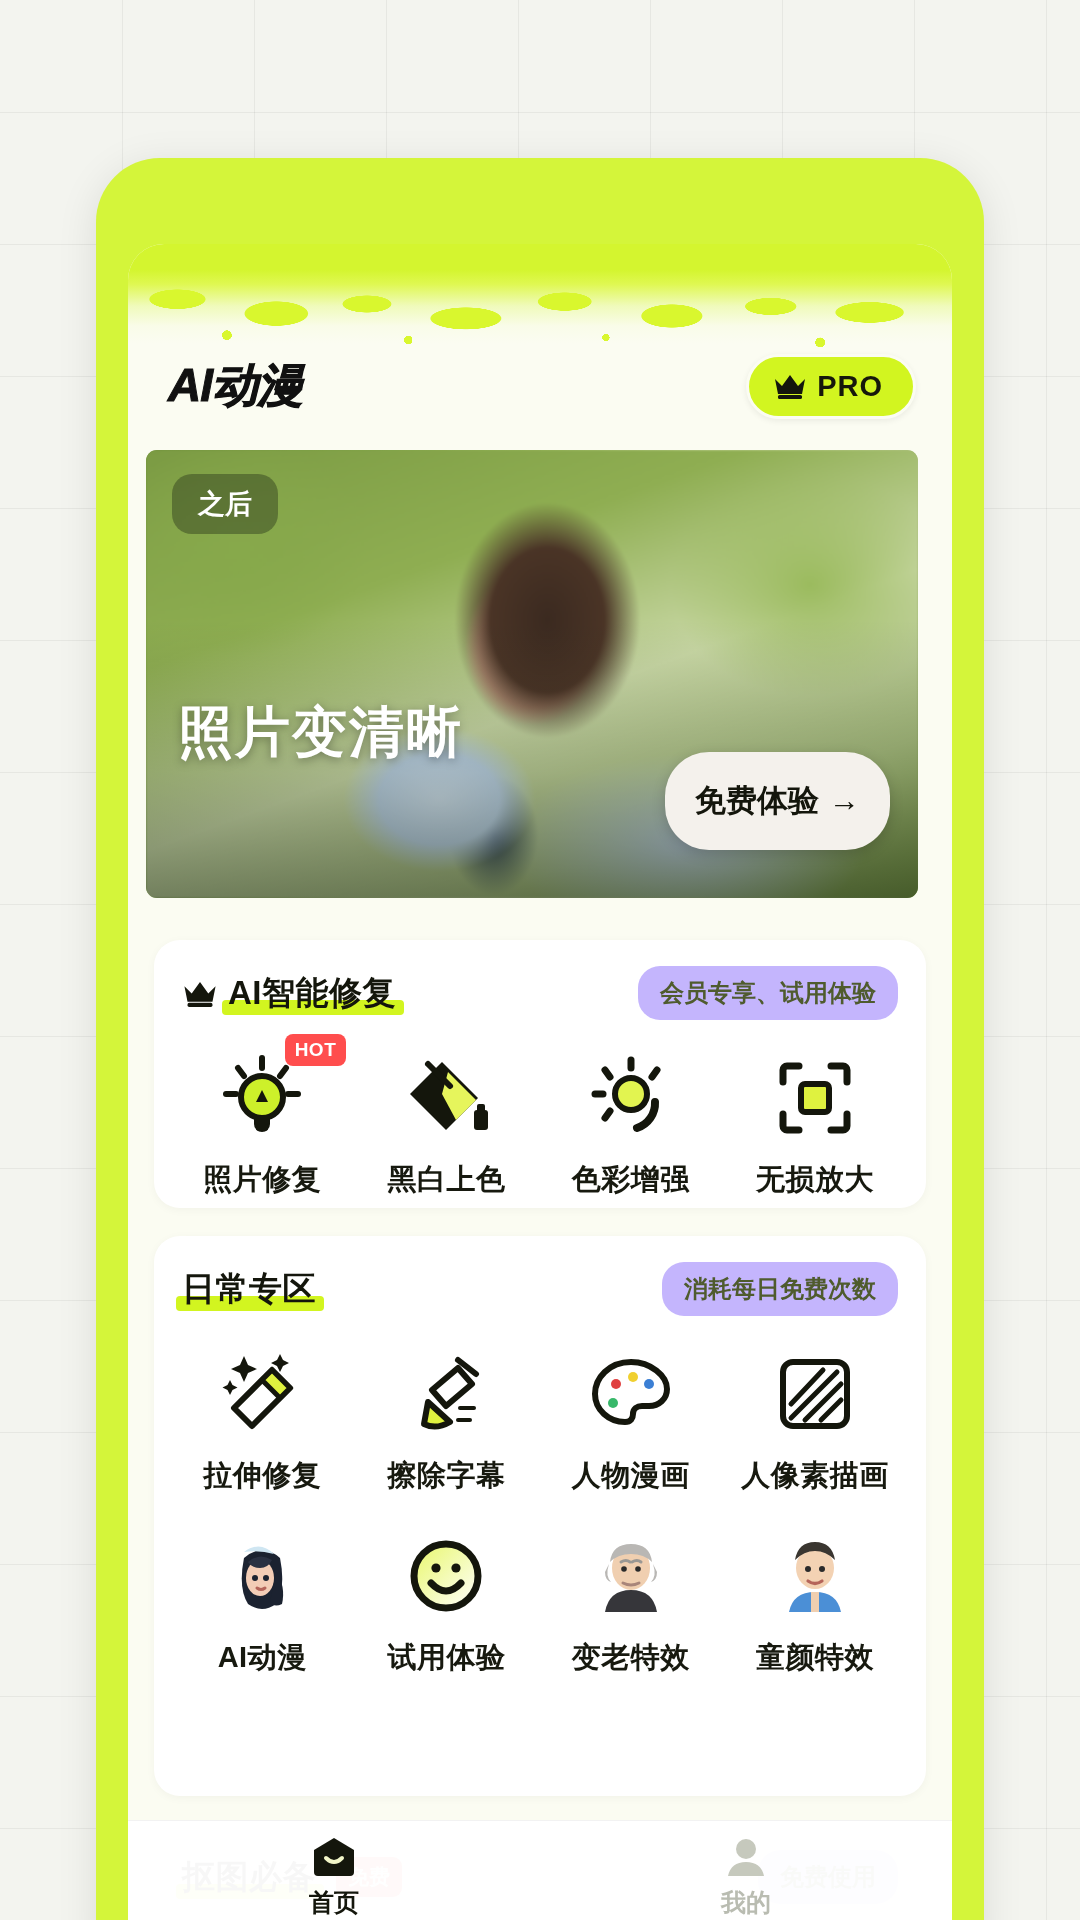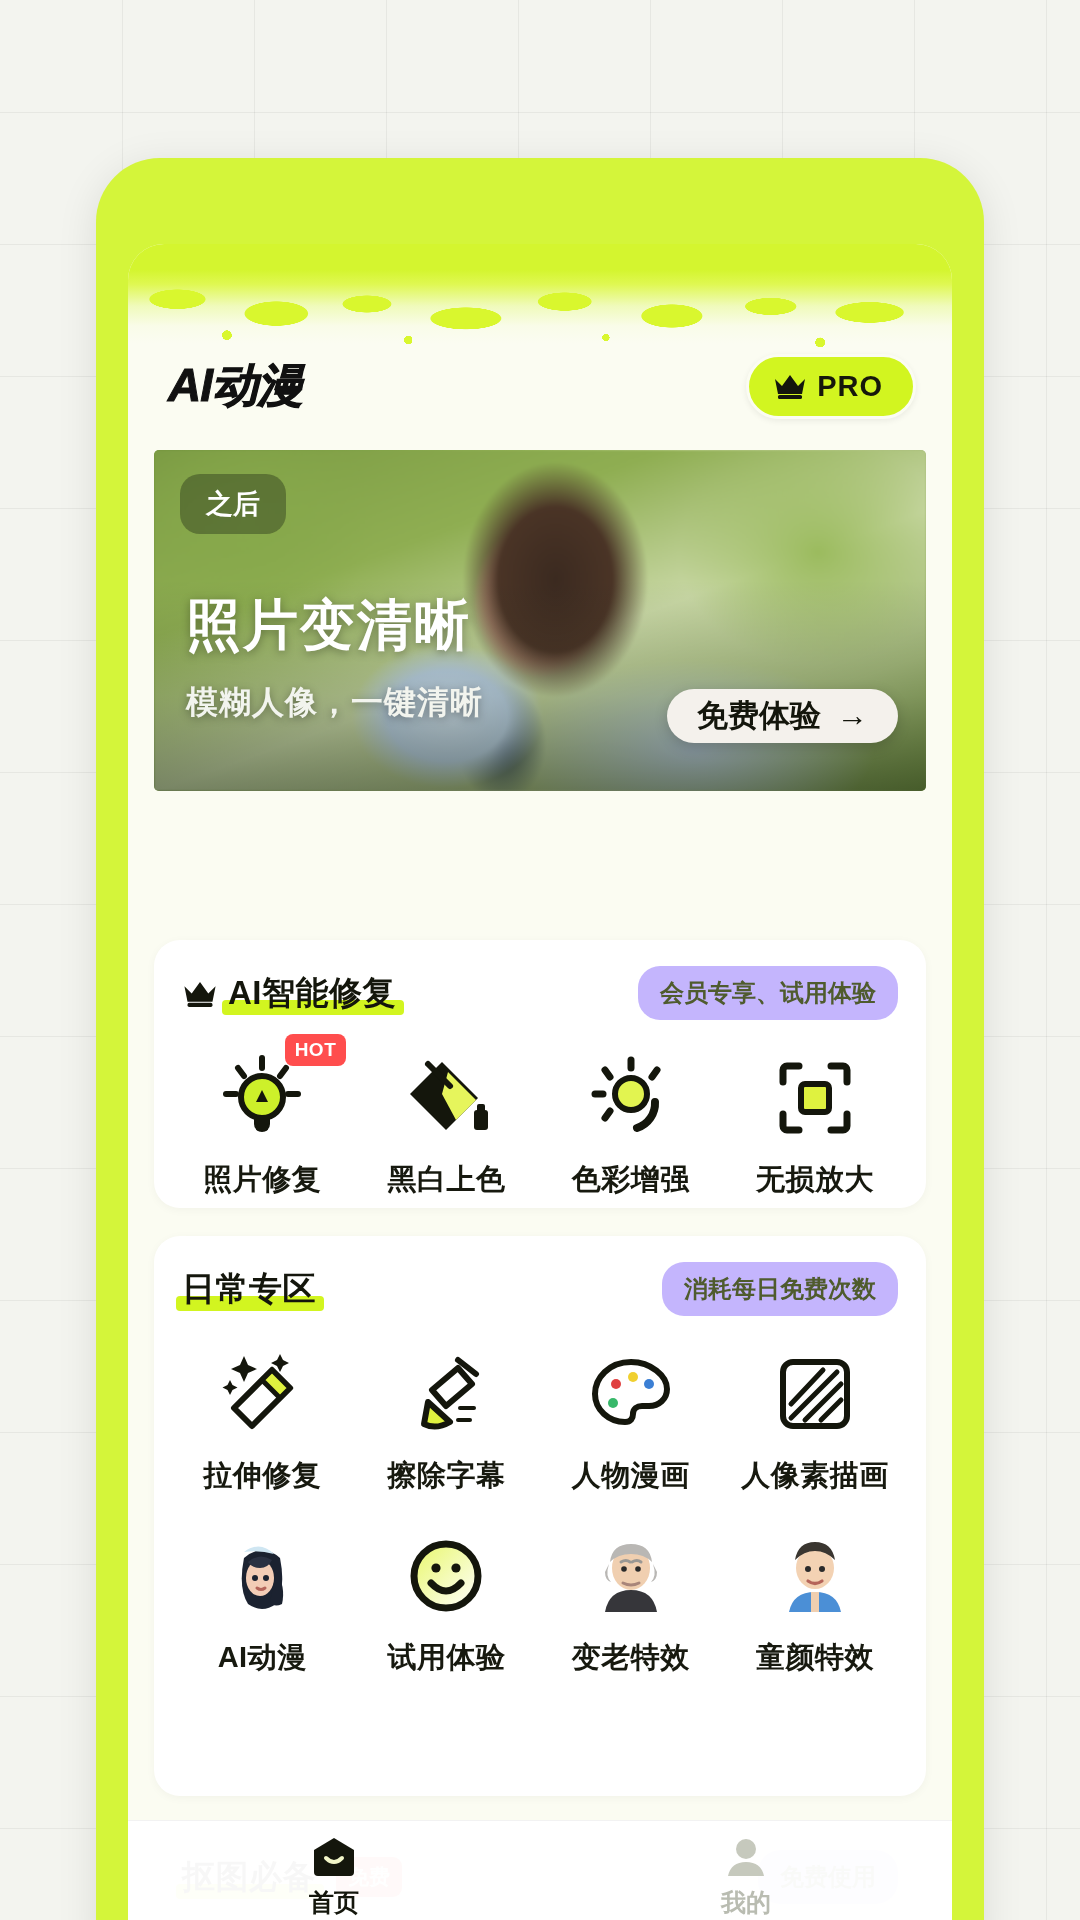"之后" #hero { border-radius: 5px -> 11px; height: 341px -> 448px; left: 26px -> 18px }
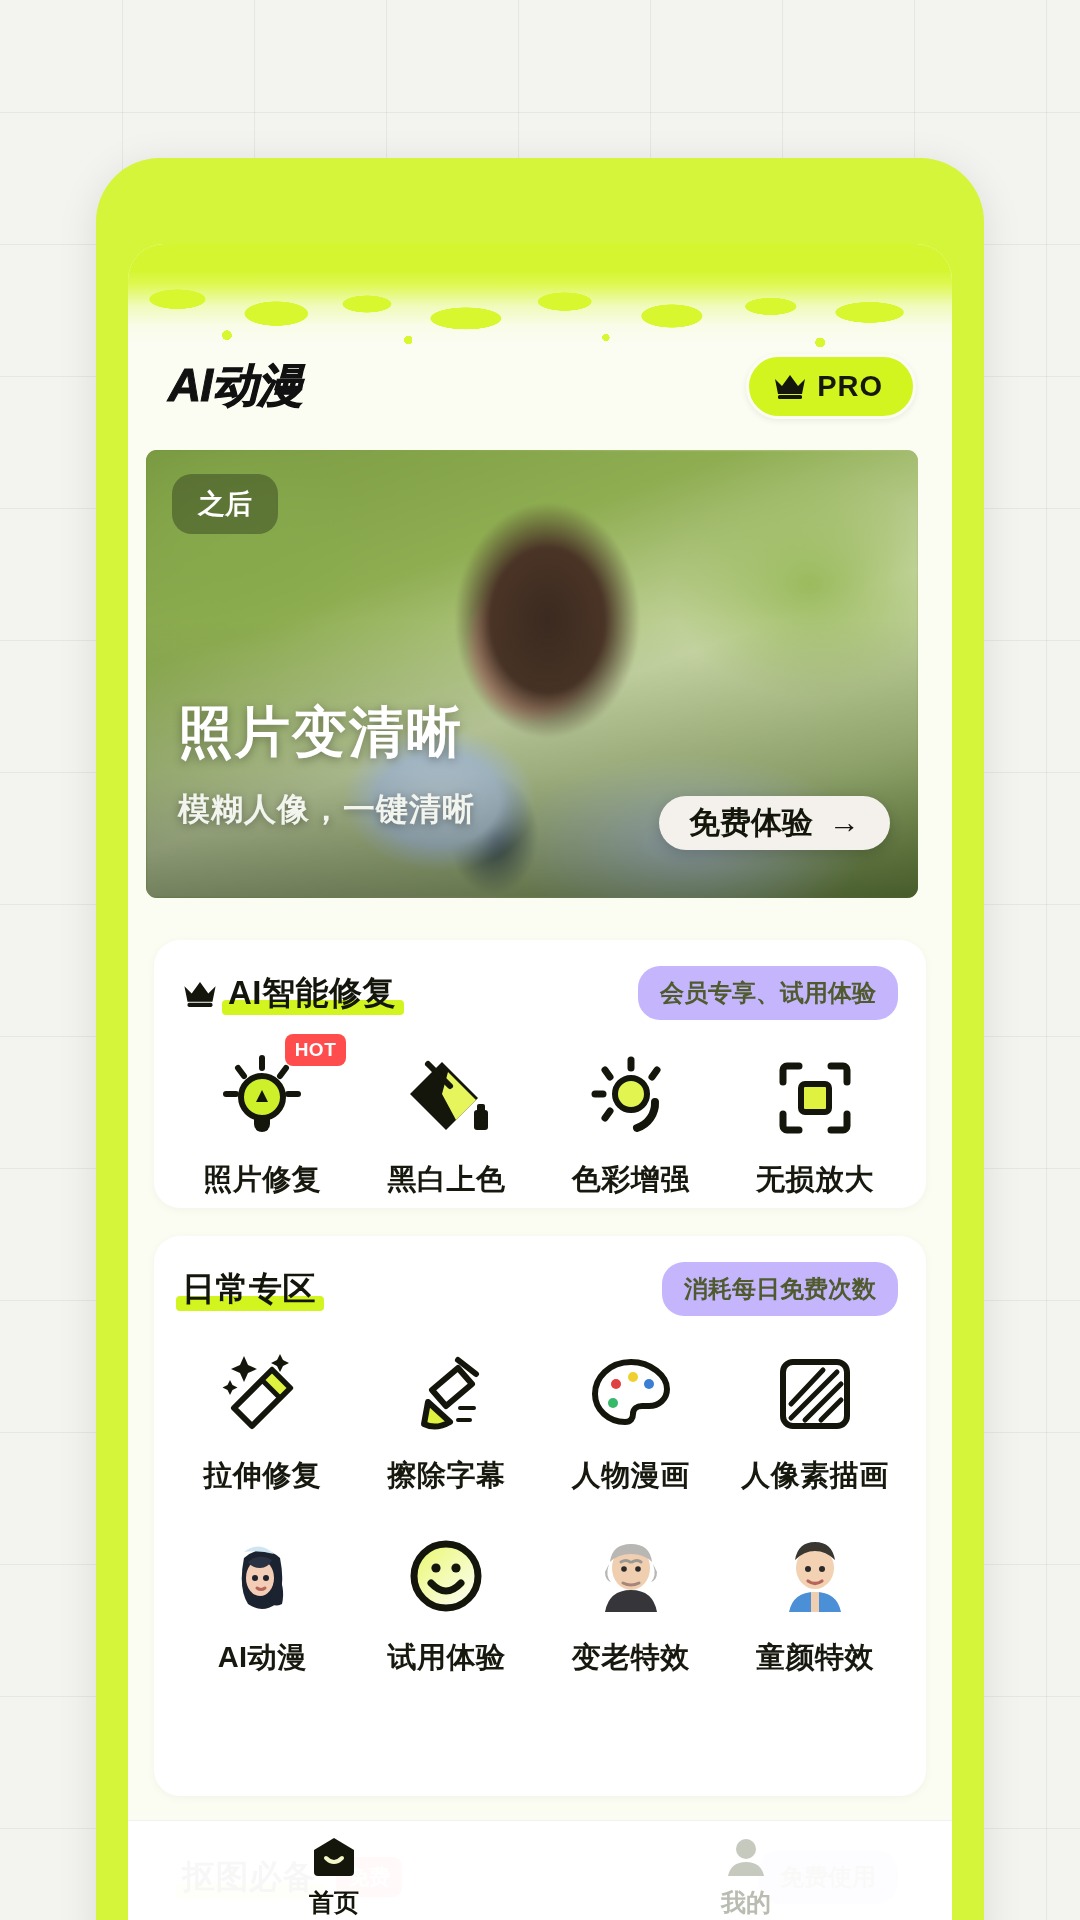"模糊人像，一键清晰" div { html: <div>模糊人像，一键清晰</div> -> none }
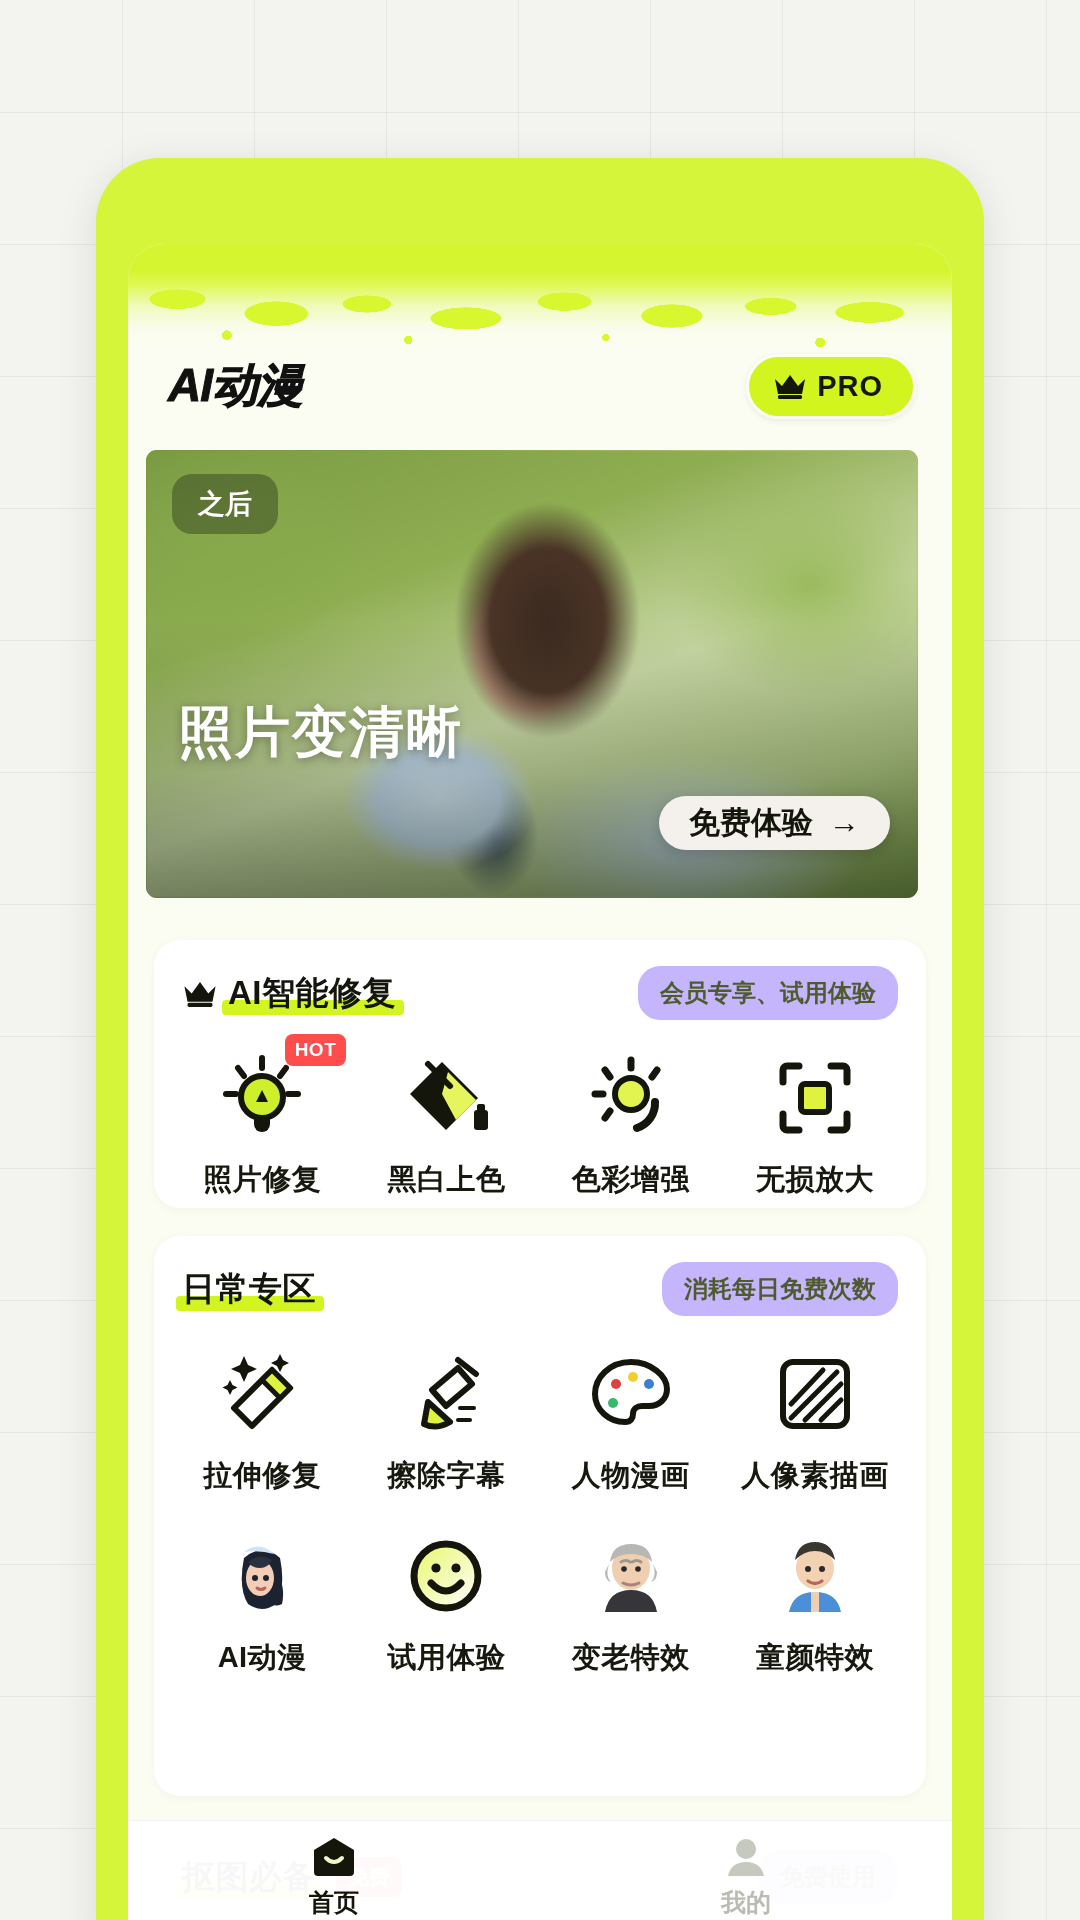"免费体验" #hero-cta { gap: 16px -> 10px; padding: 6px 30px -> 28px 30px }
